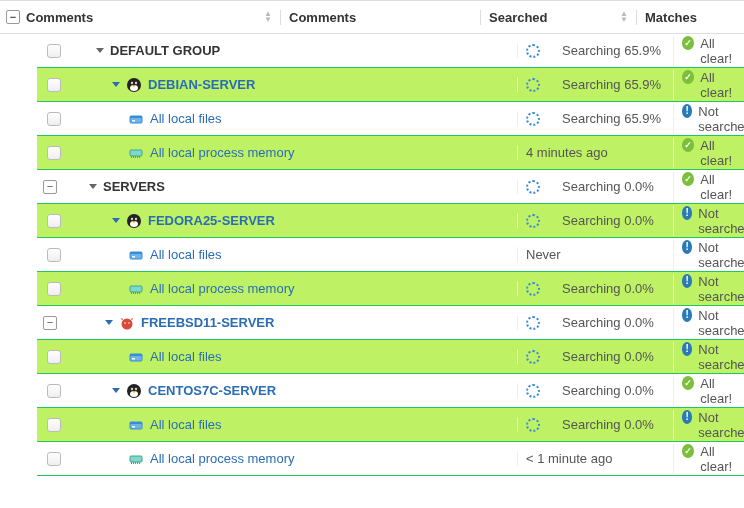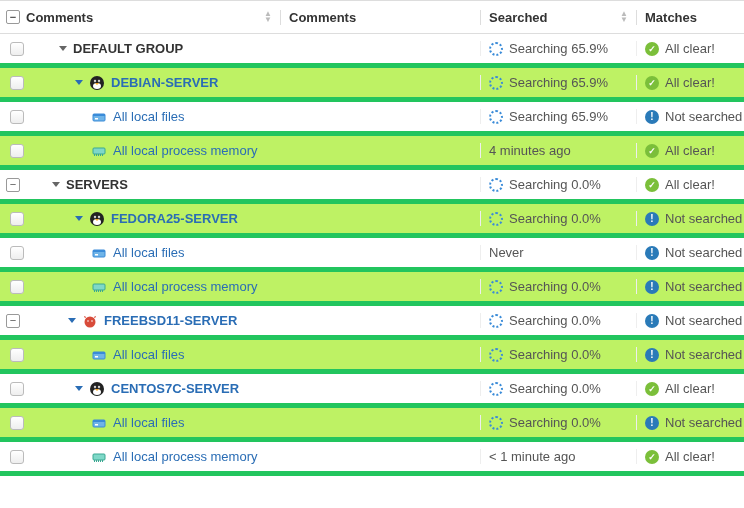"Searched" .col-sch { gap: 6px -> 22px }
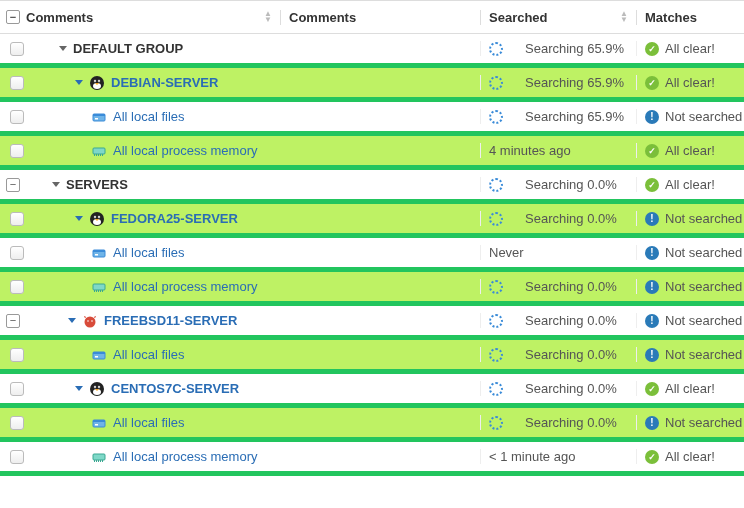"Matches" .col-mat { align-items: center -> none }
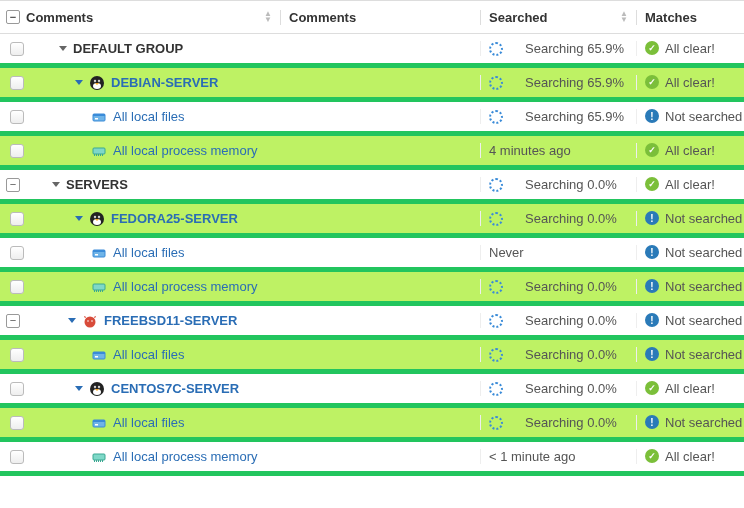"DEFAULT GROUP" .row { border-bottom: 5px solid #22c55e -> 1px solid #22c55e; margin-left: none -> 37px }
